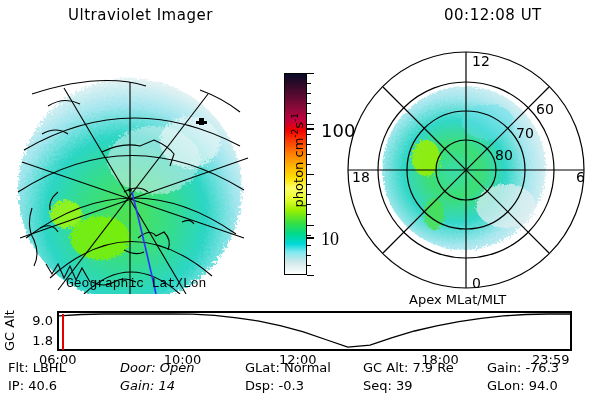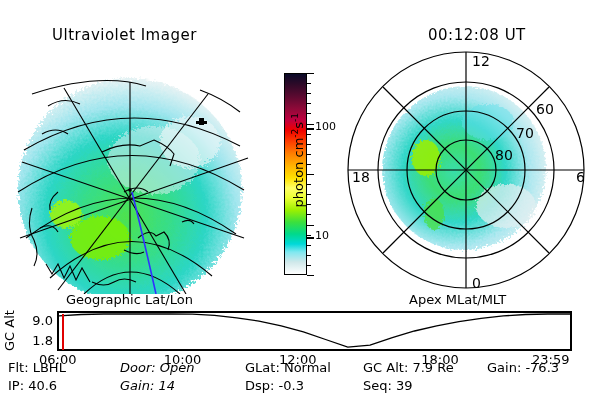"Ultraviolet Imager" .hdr { left: 0 -> 16px; margin-top: 20px -> none }
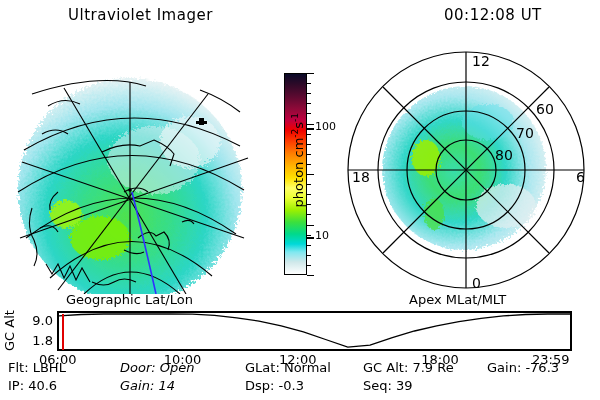"100" .cb-lab { font-size: 11px -> 18px; left: 32px -> 38px }
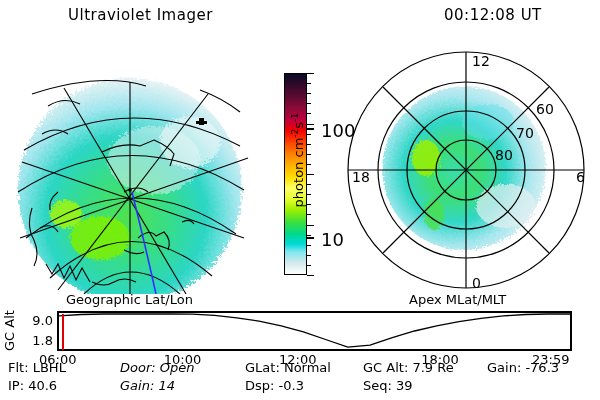"10" span.cb-lab { font-family: none -> Liberation Serif, serif }
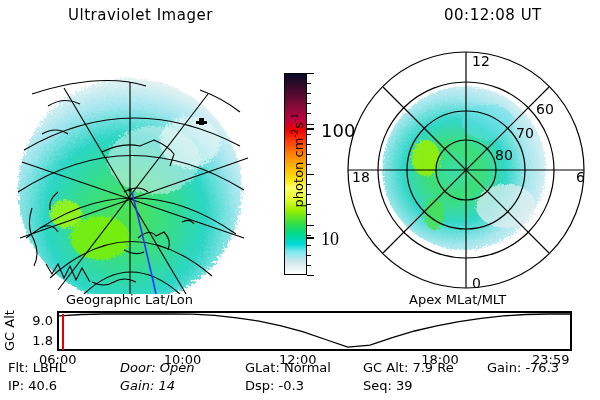"Geographic Lat/Lon" #cap-geo { font-family: none -> Liberation Mono, monospace; top: 292px -> 276px }
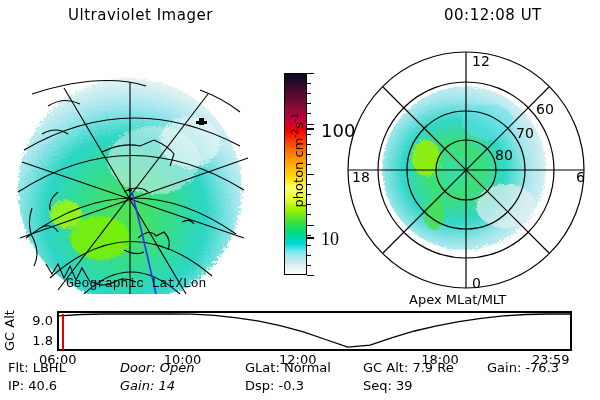"GLon: 94.0" div.fcell { html: none -> <div><span>GLon: </span><span>94.0</span></div> }
